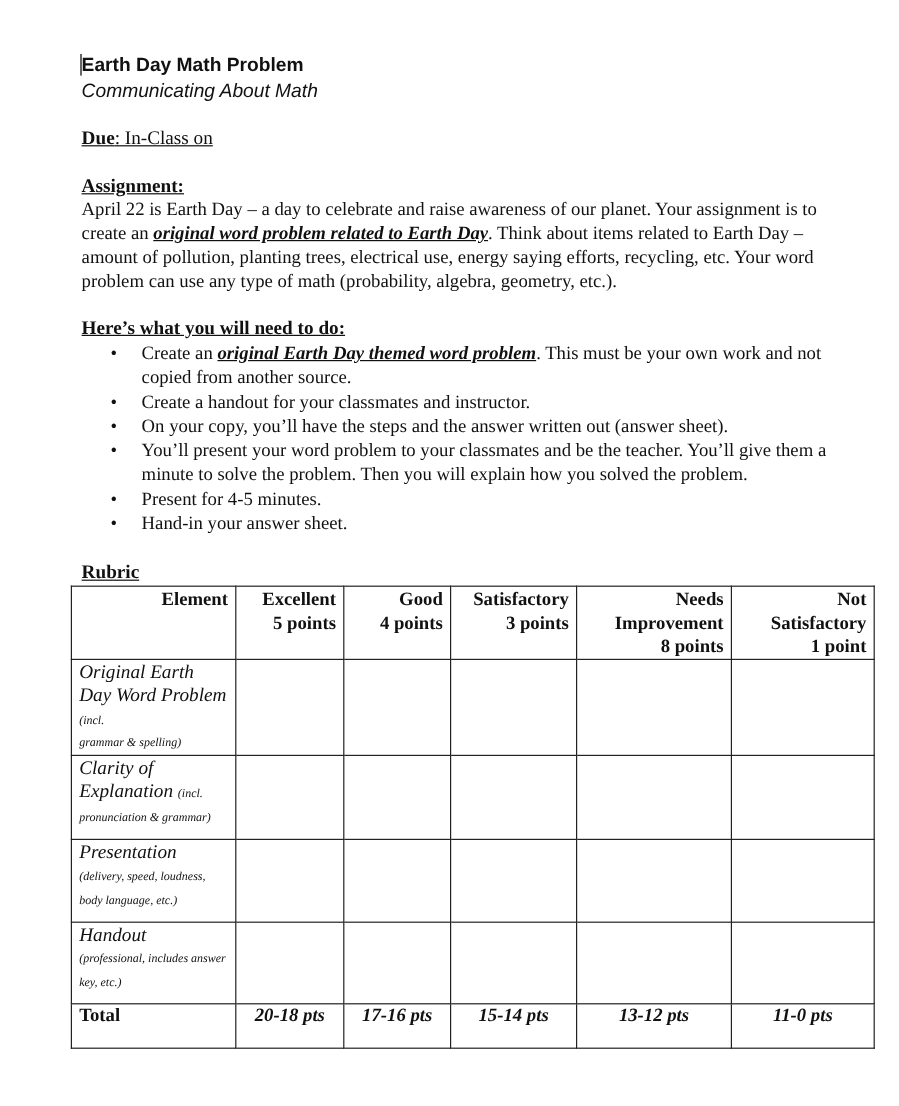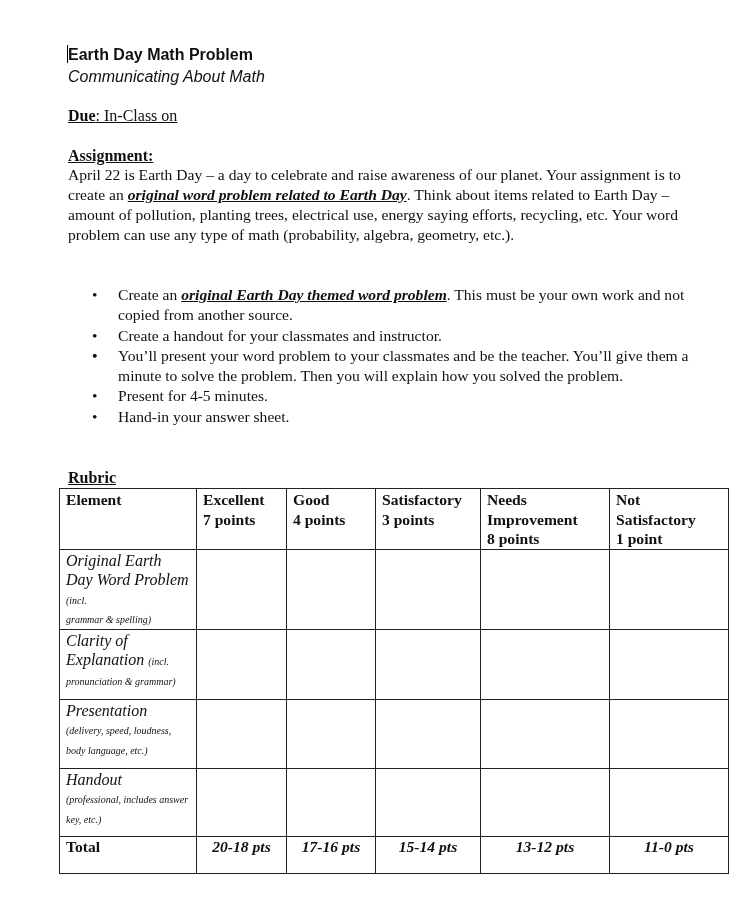"Here’s what you will need" div.todo-head { html: none -> <div>Here’s what you will need to do:</div> }
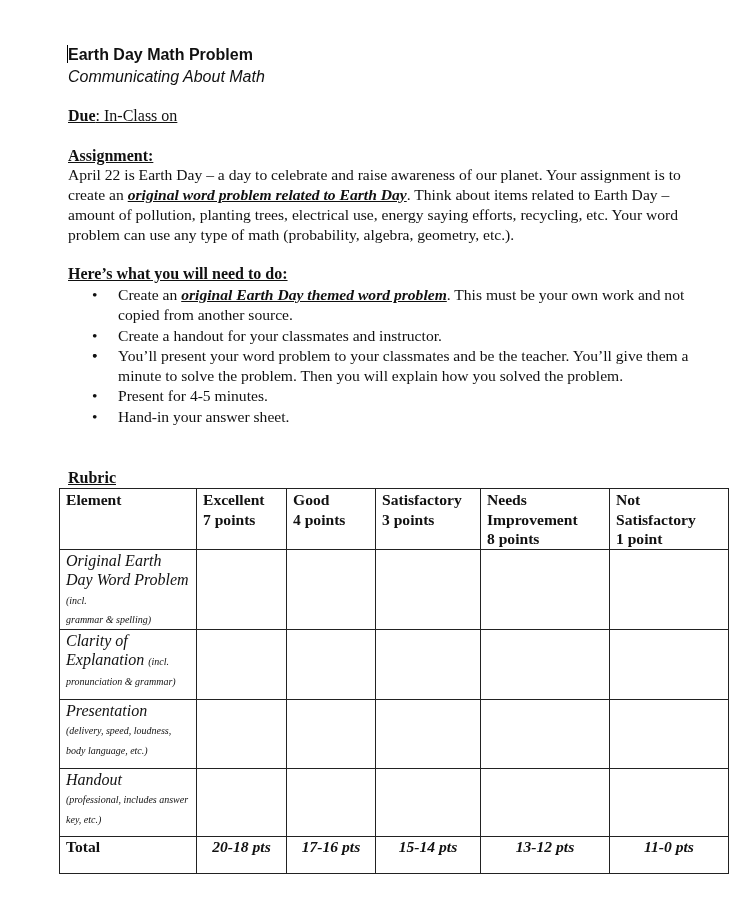"On your copy, you’ll have" span { html: none -> <span>On your copy, you’ll have the steps and the answer written out (answer sheet).</span> }
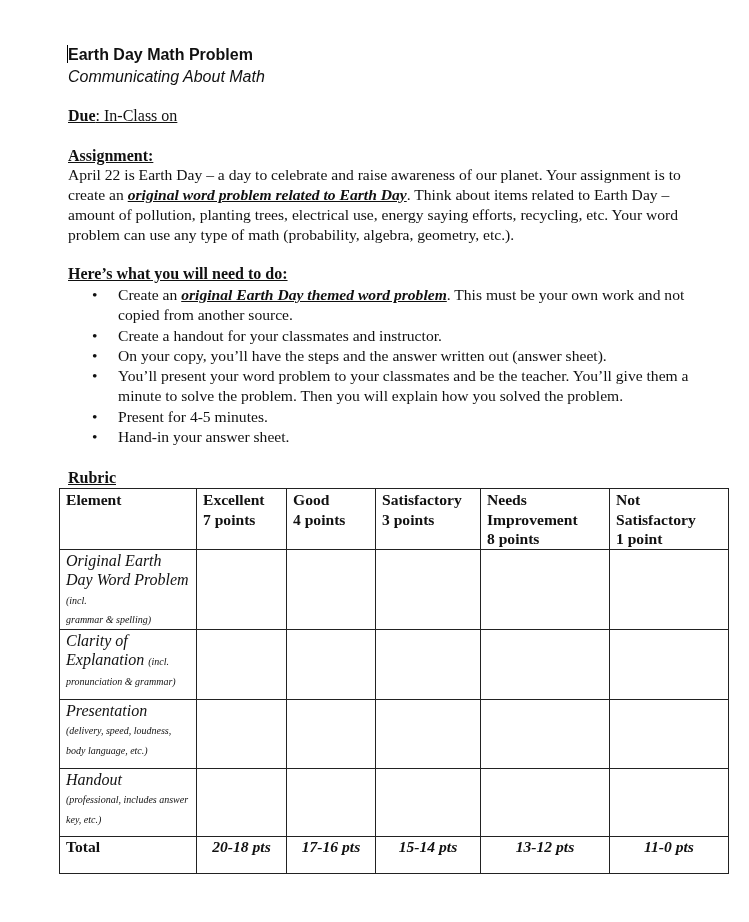"Element" table.rubric th { text-align: left -> right }
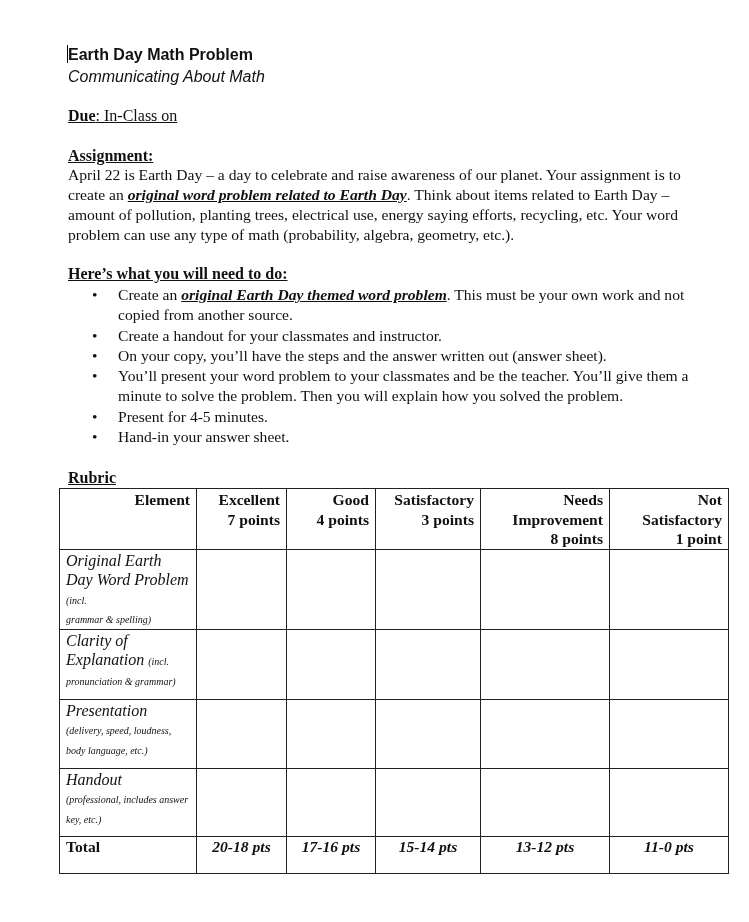"7 points" div { text: 7 -> 5 }
